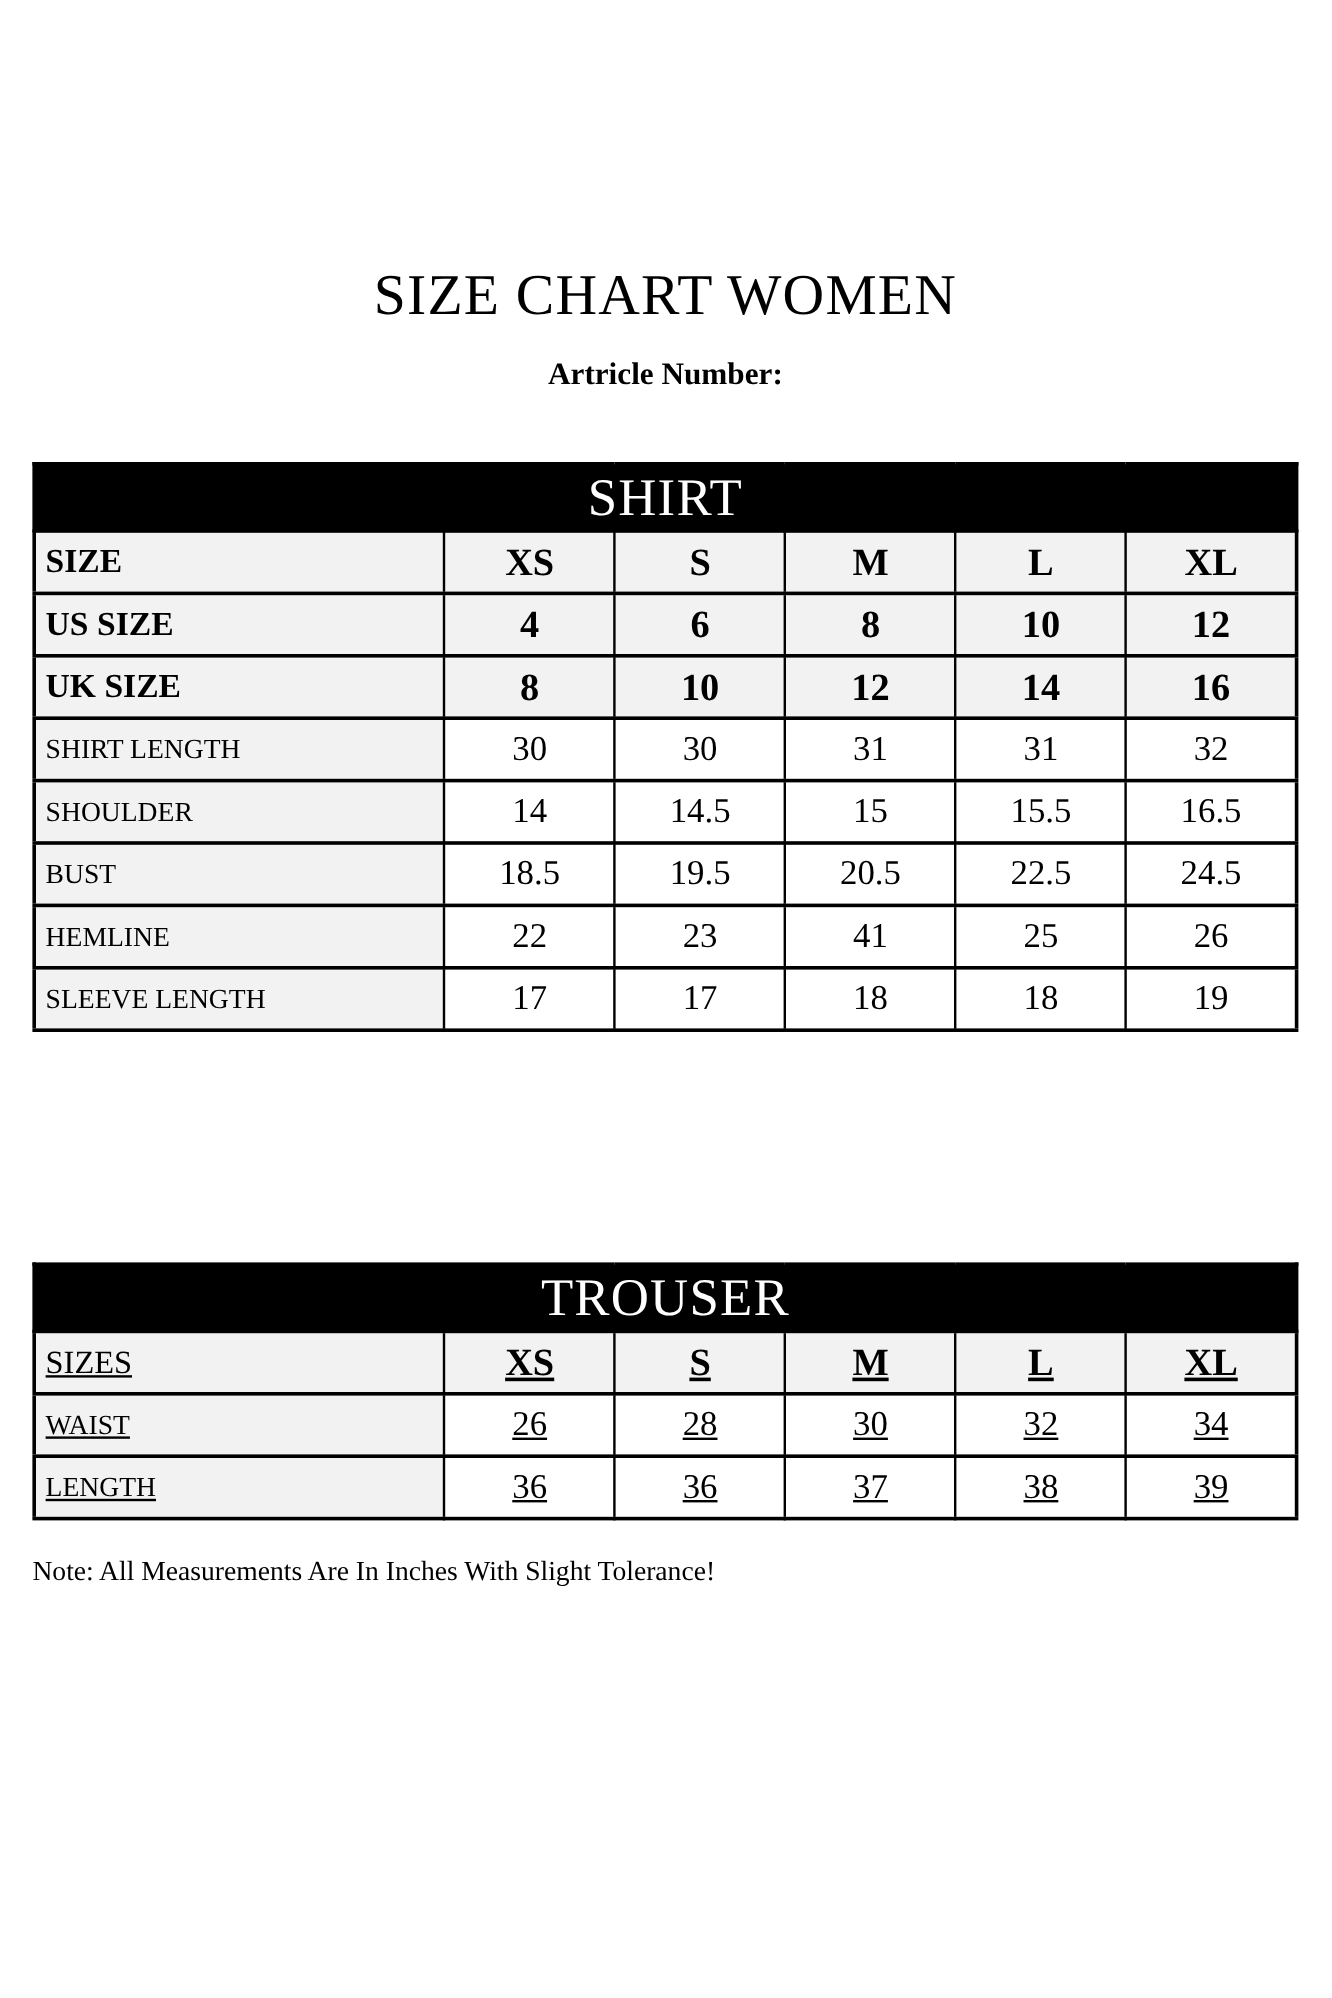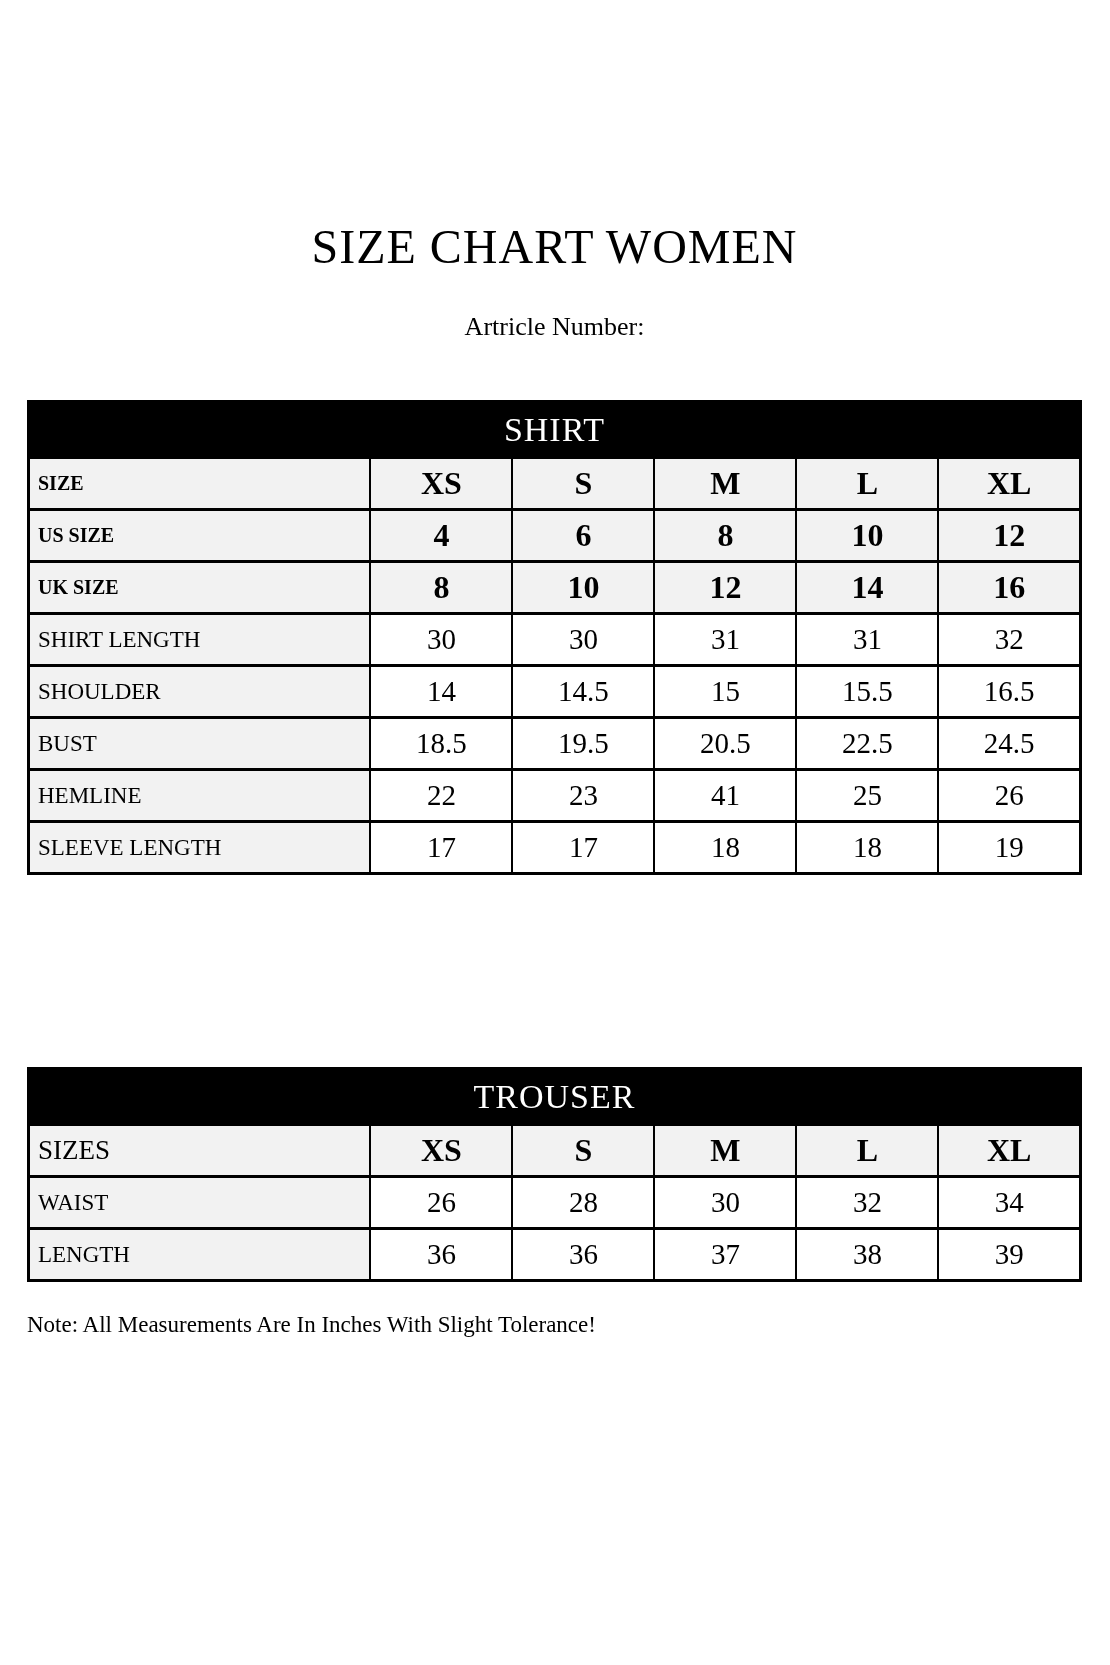"Artricle Number:" .article-label { font-weight: normal -> bold; margin-top: 40px -> 25px }
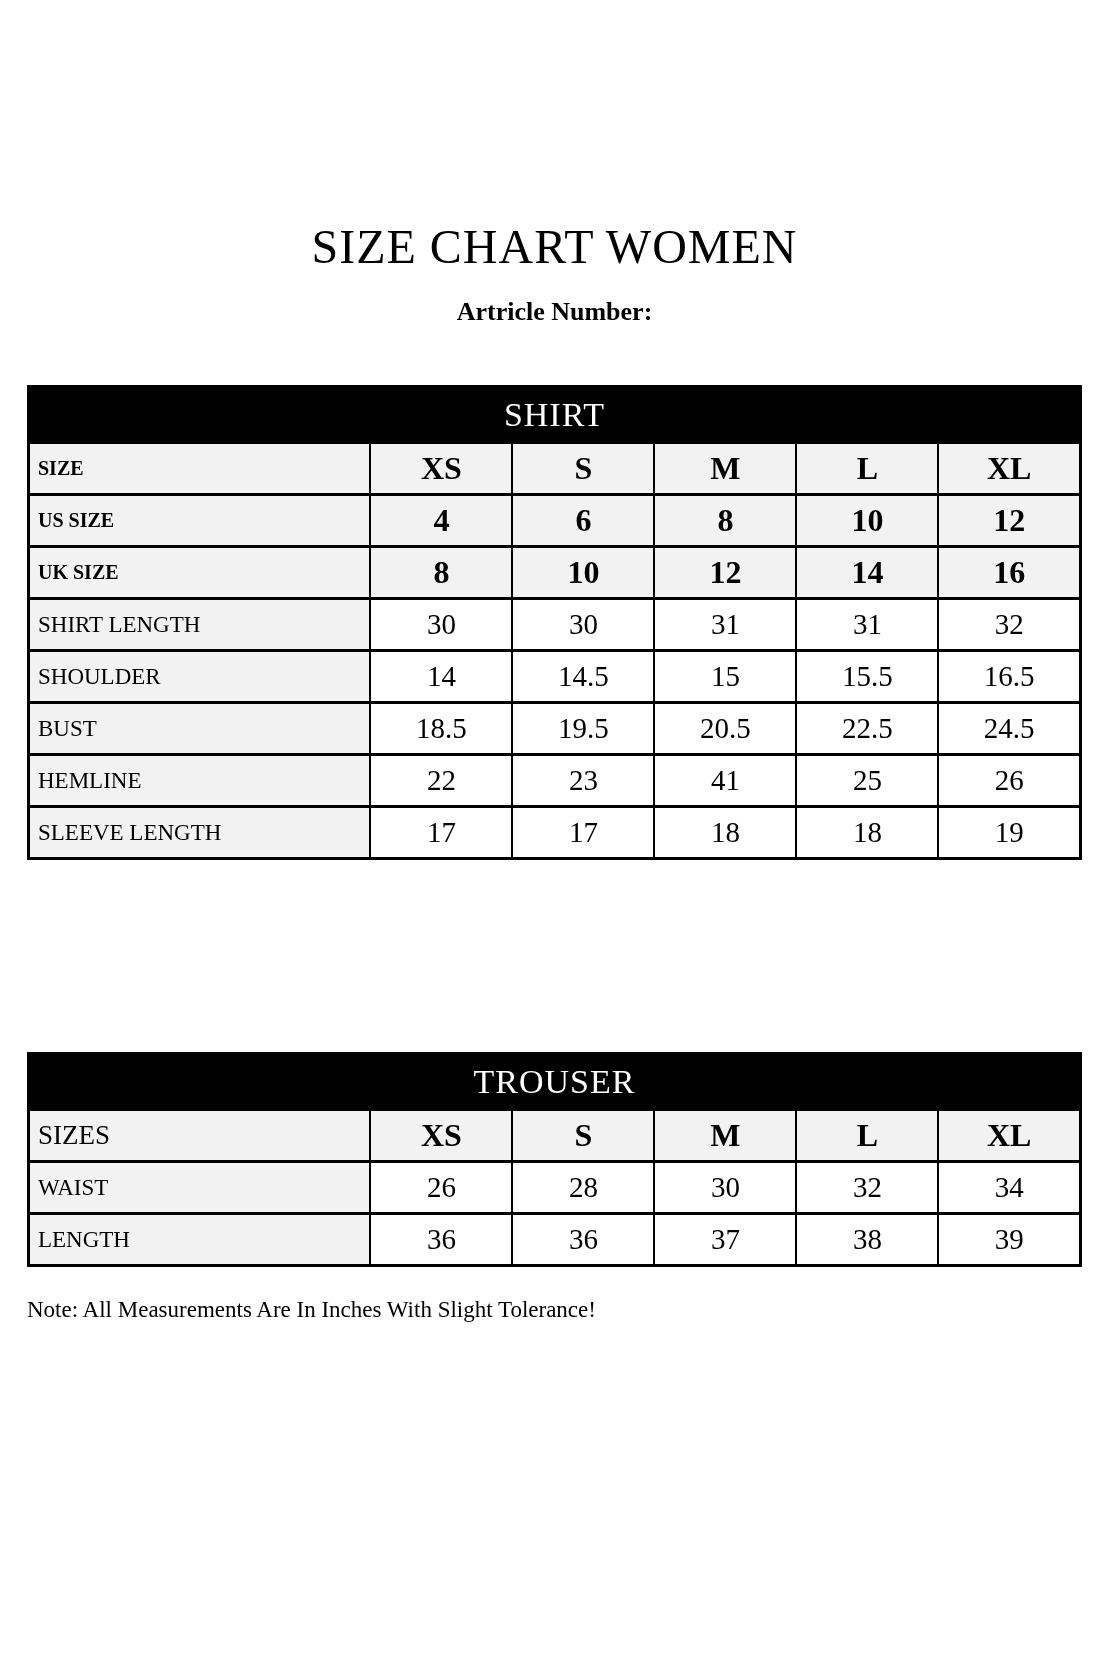"SHIRT" th.banner { font-size: 34px -> 44px }
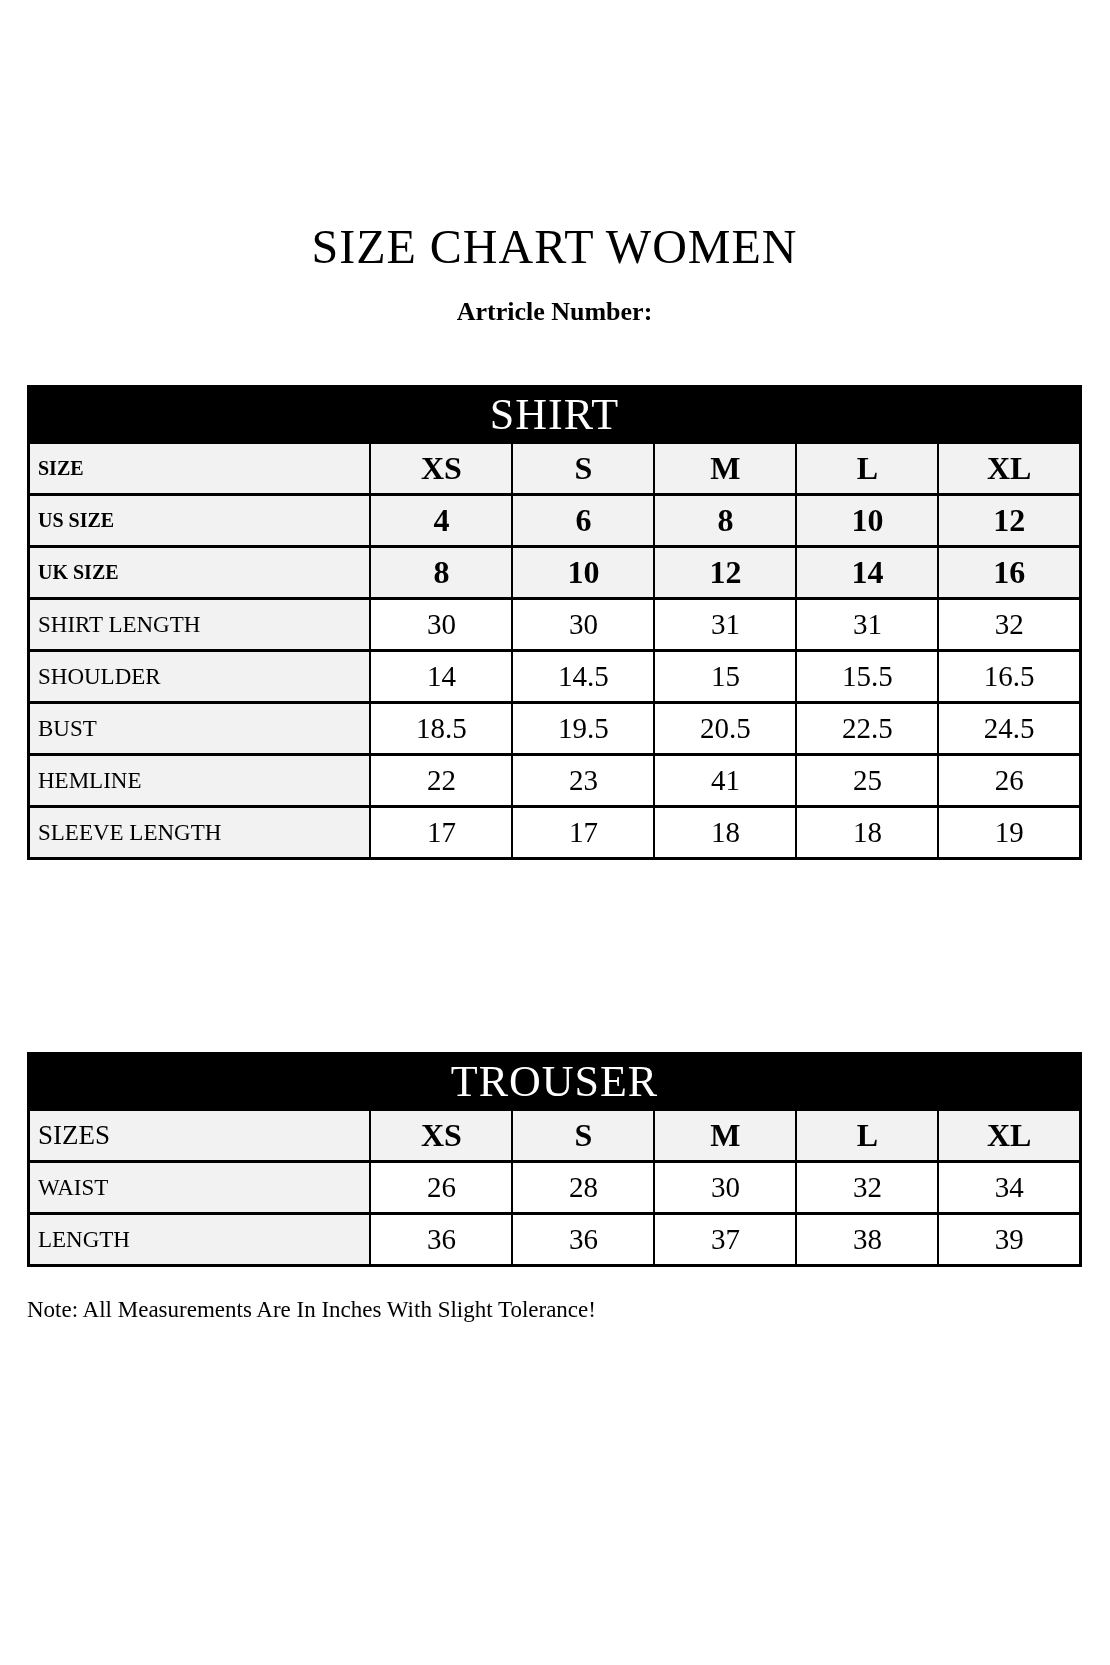"SIZE" tr.hdr td.lbl { font-size: 20px -> 28px }
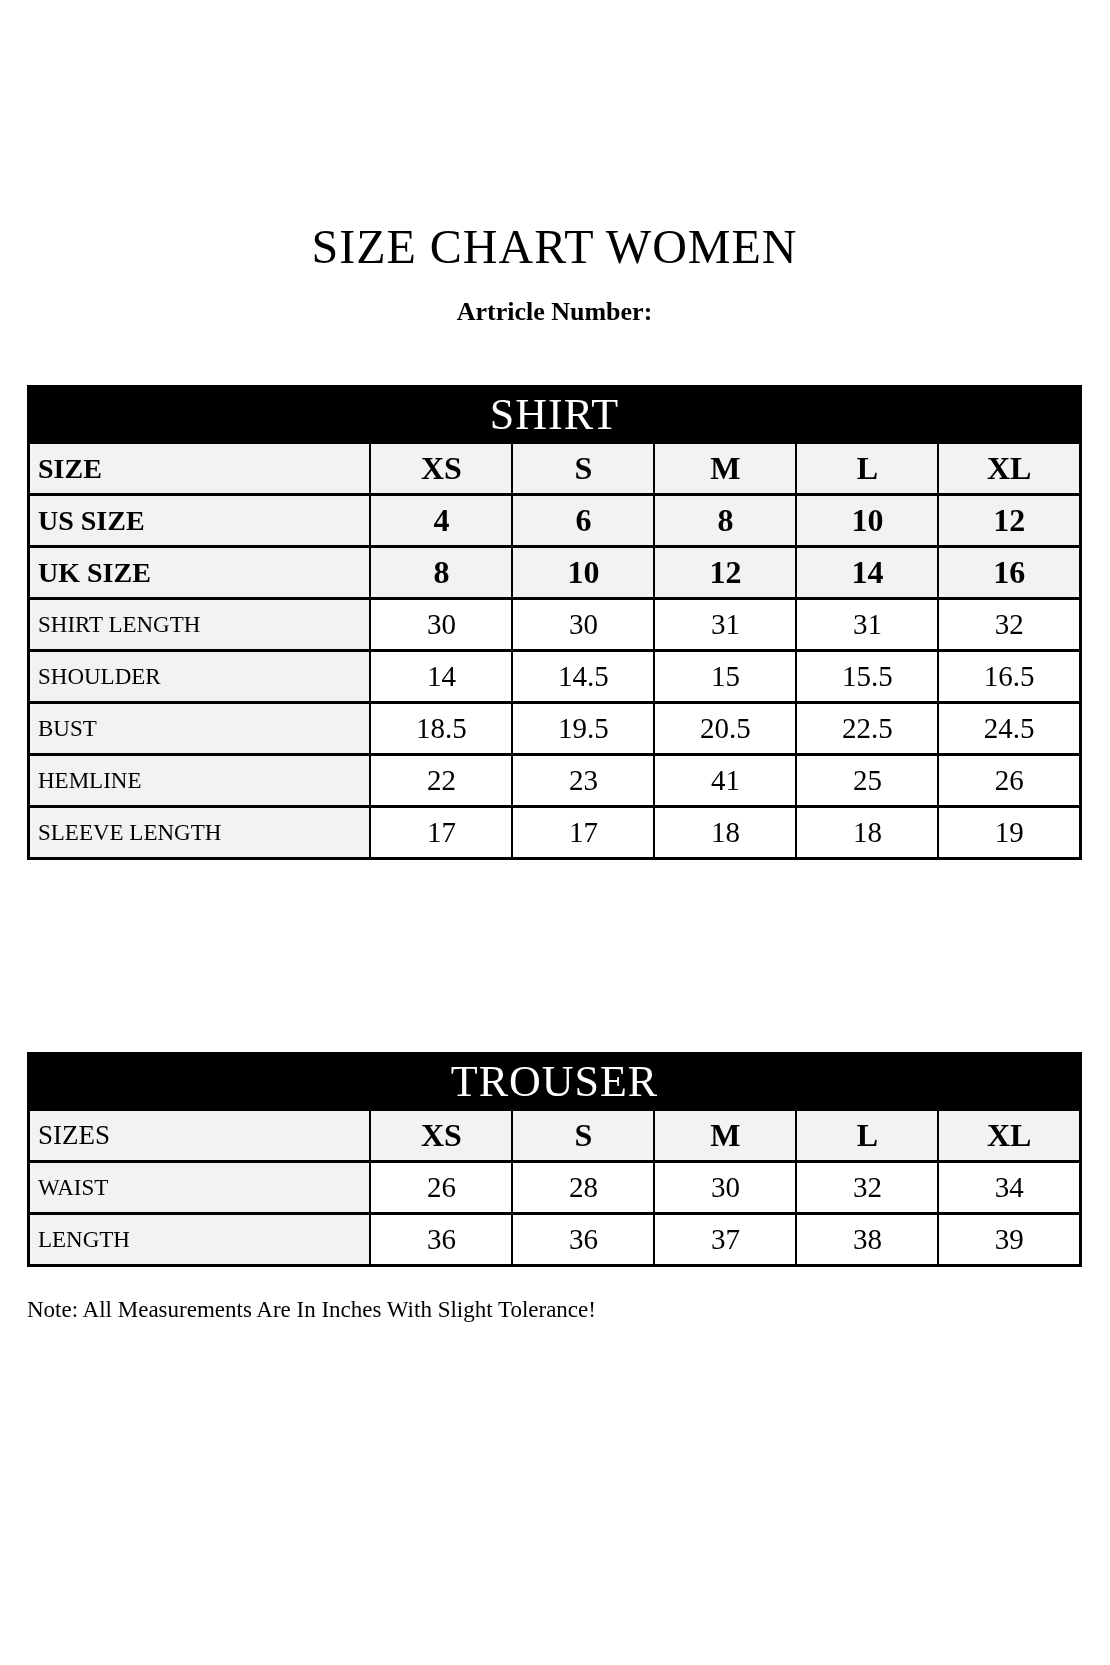"TROUSER" table.trouser { text-decoration: none -> underline }
